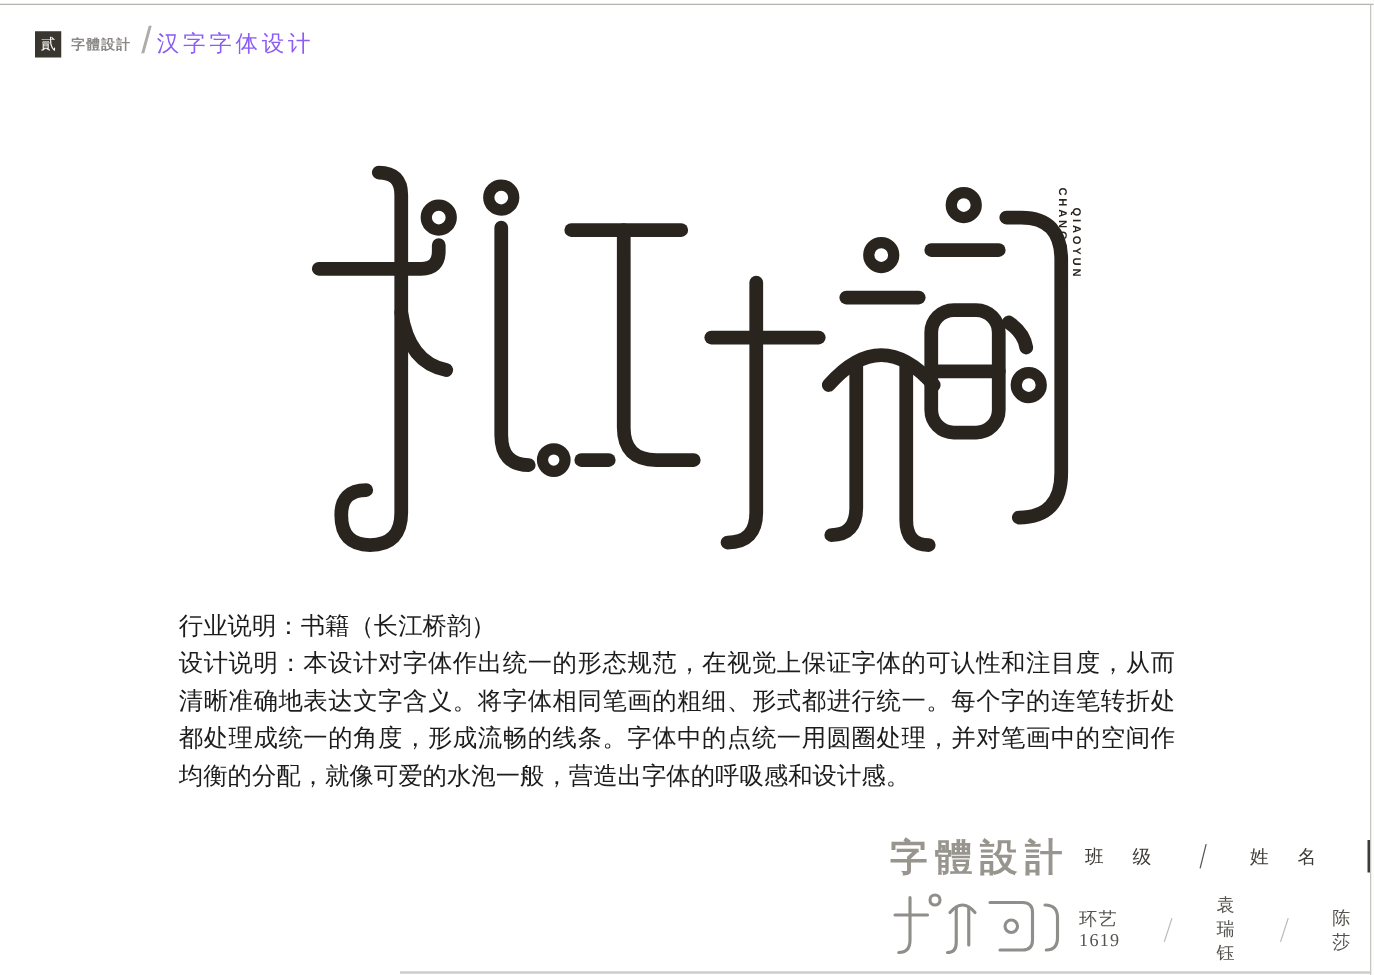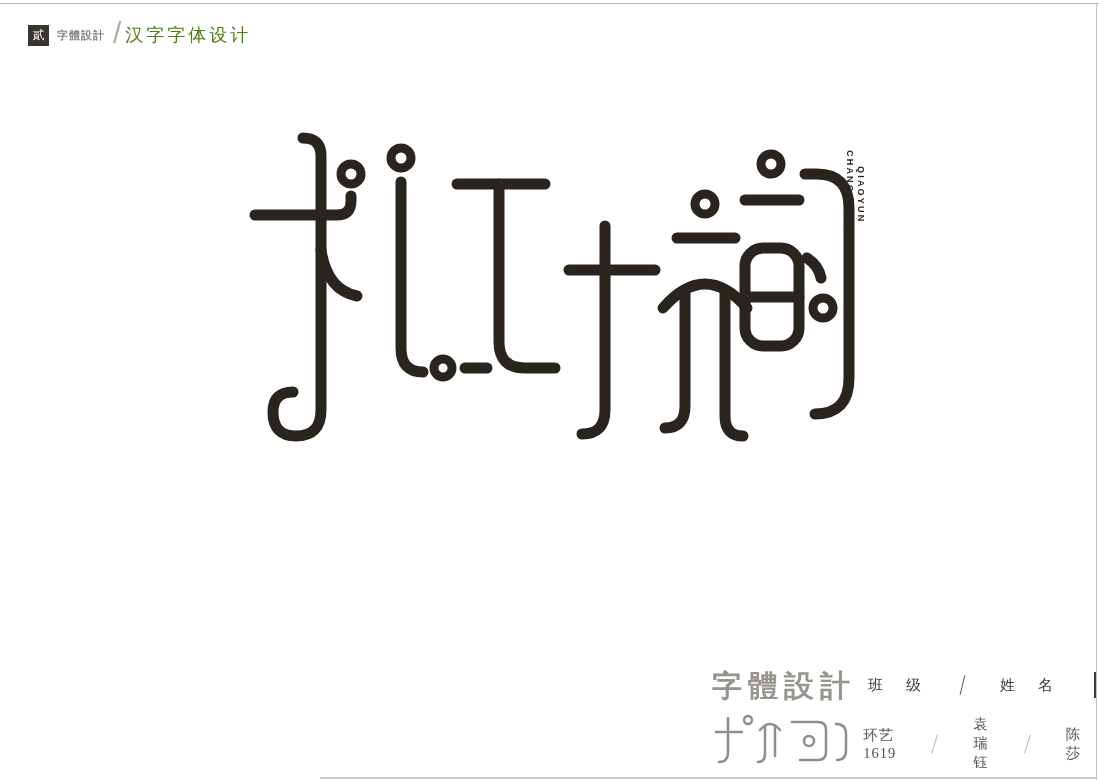"汉字字体设计" .htitle { color: #4d7c0f -> #8b5cf6 }
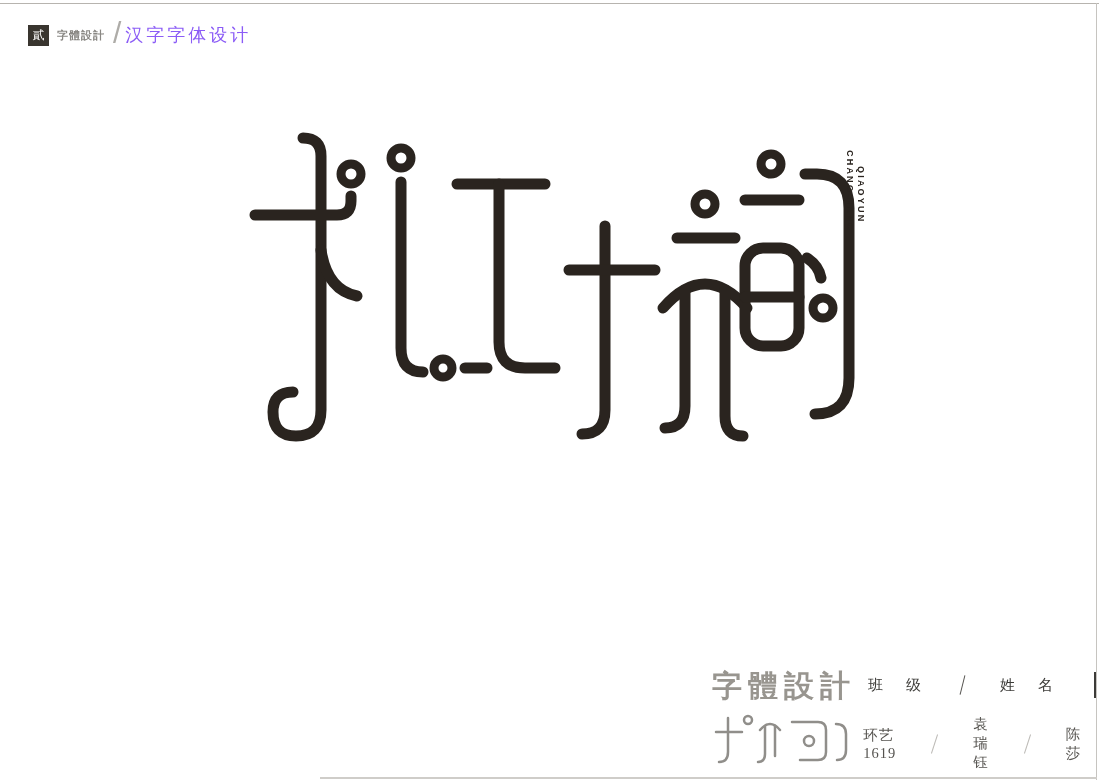"行业说明：书籍（长江桥韵）" div.desc { html: none -> <div> <div>行业说明：书籍（长江桥韵）</div> <div>设计说明：本设计对字体作出统一的形态规范，在视觉上保证字体的可认性和注目度，从而清晰准确地表达文字含义。将字体相同笔画的粗细、形式都进行统一。每个字的连笔转折处都处理成统一的角度，形成流畅的线条。字体中的点统一用圆圈处理，并对笔画中的空间作均衡的分配，就像可爱的水泡一般，营造出字体的呼吸感和设计感。</div> </div> }
